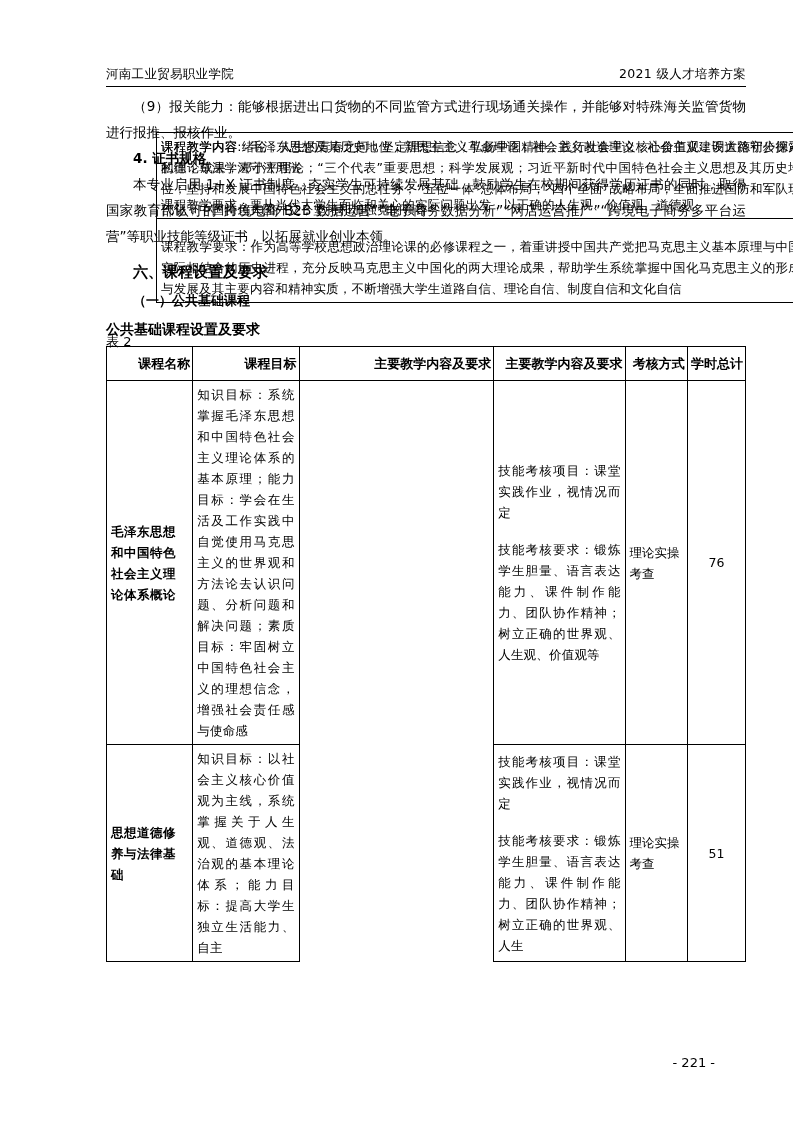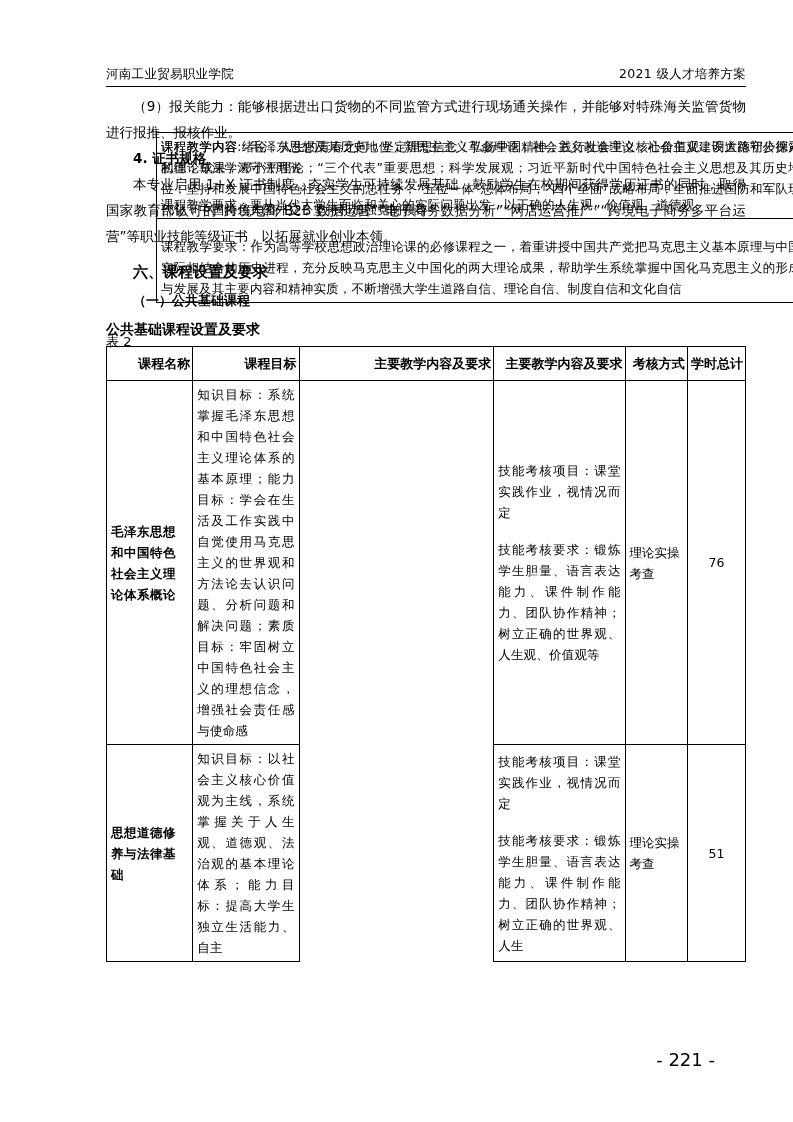"- 221 -" .pagenum { font-size: 18px -> 13px }
